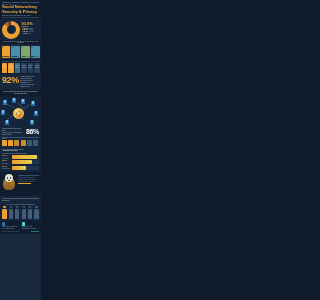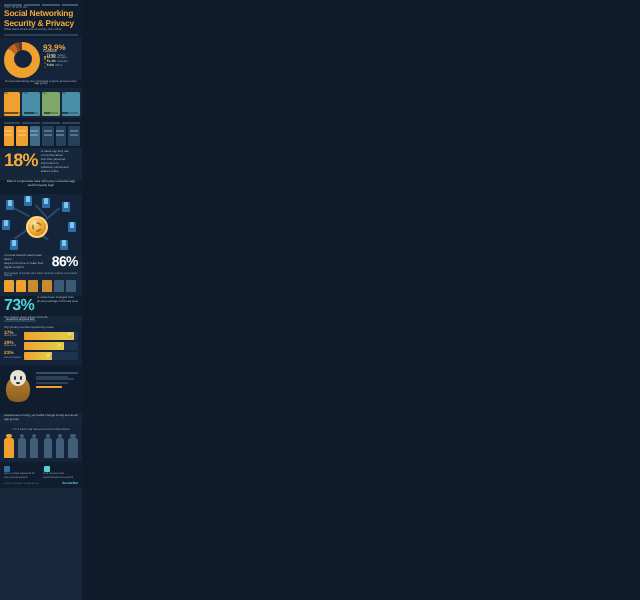"18%" div.num { text: 18% -> 92% }
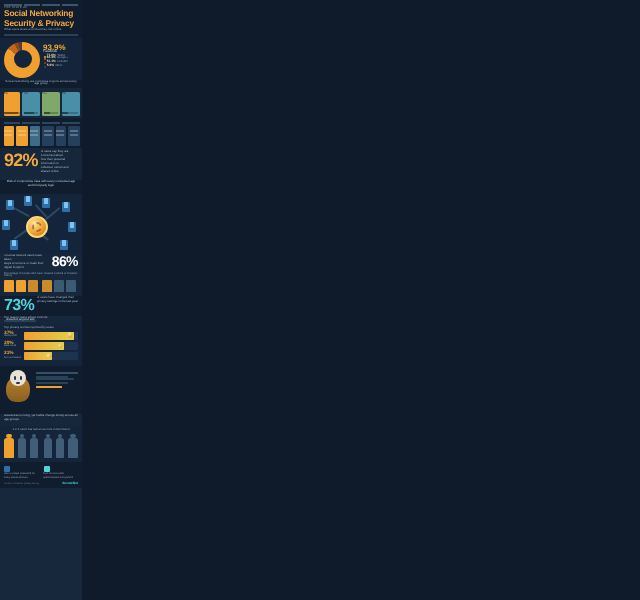"73%" div.stat73 { html: <div> <div>73%</div> <div> <p>of users have changed their</p> <p>privacy settings in the last year</p> </div> </div> -> none }
